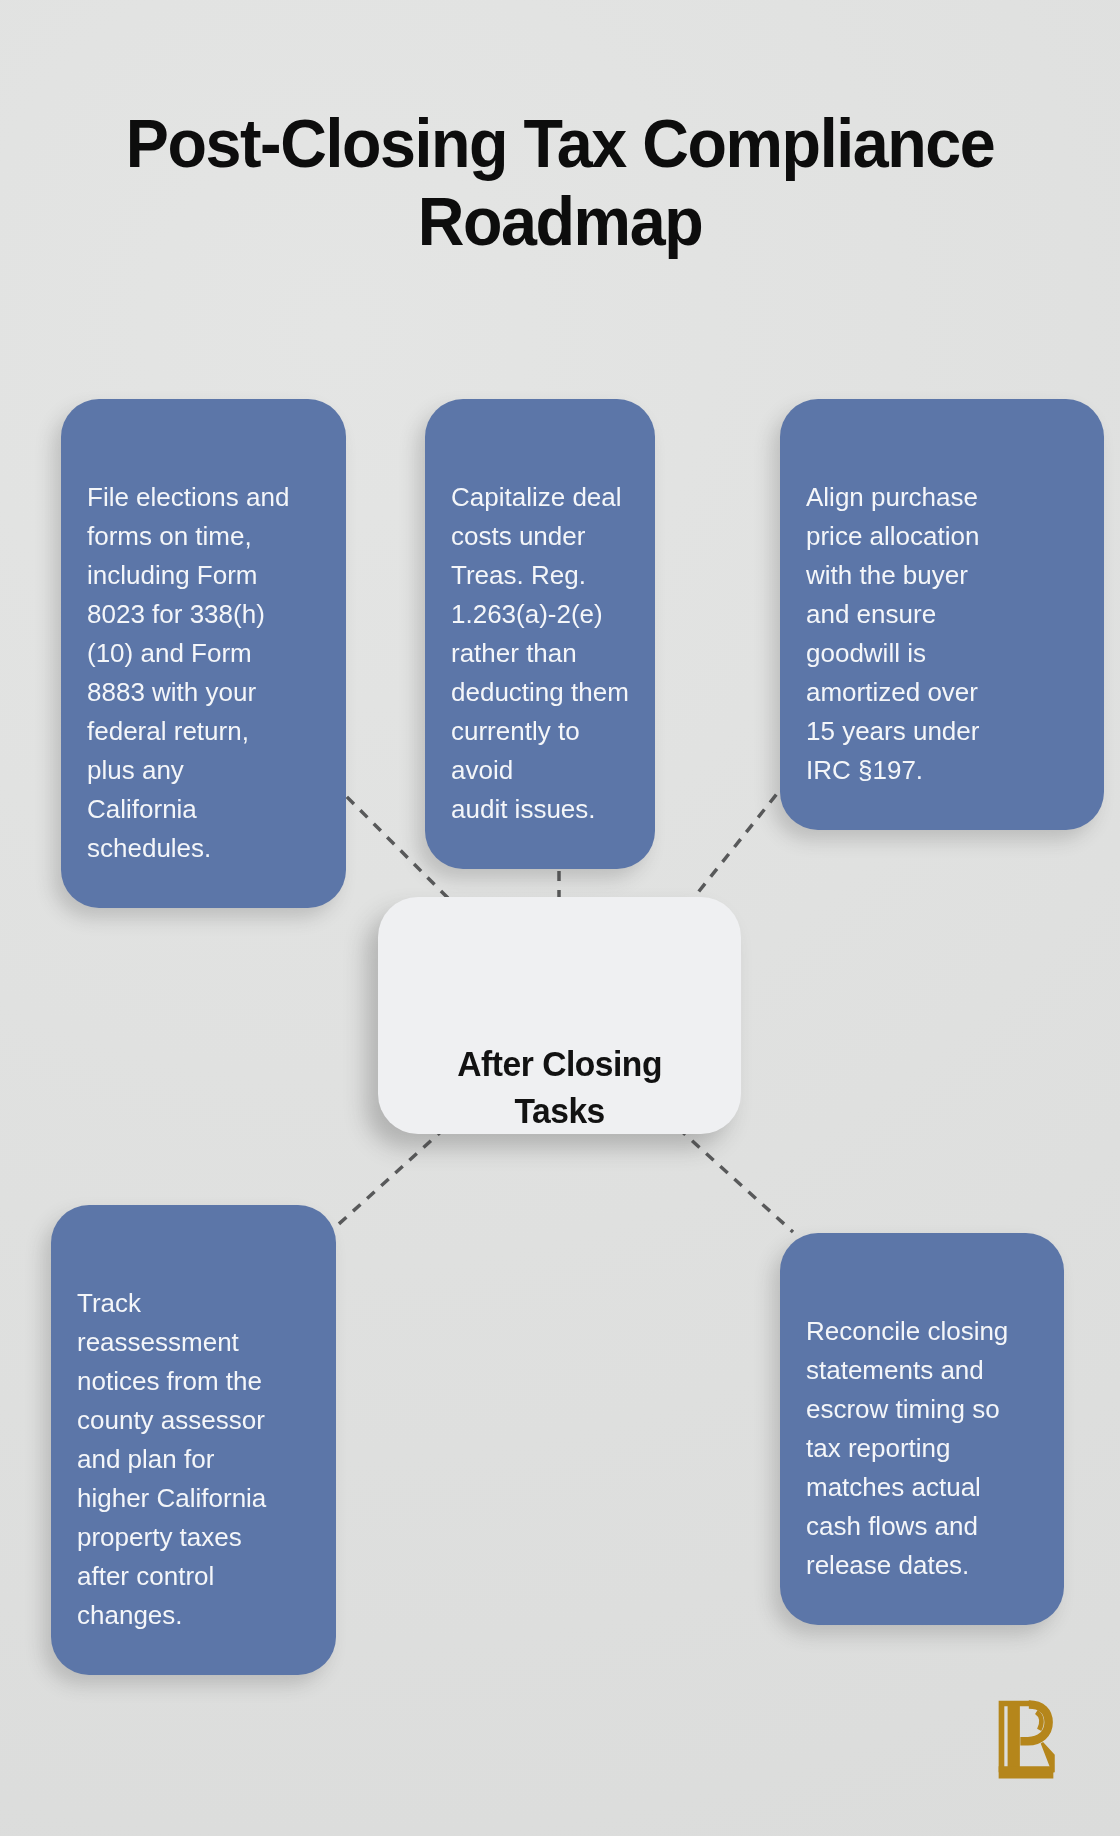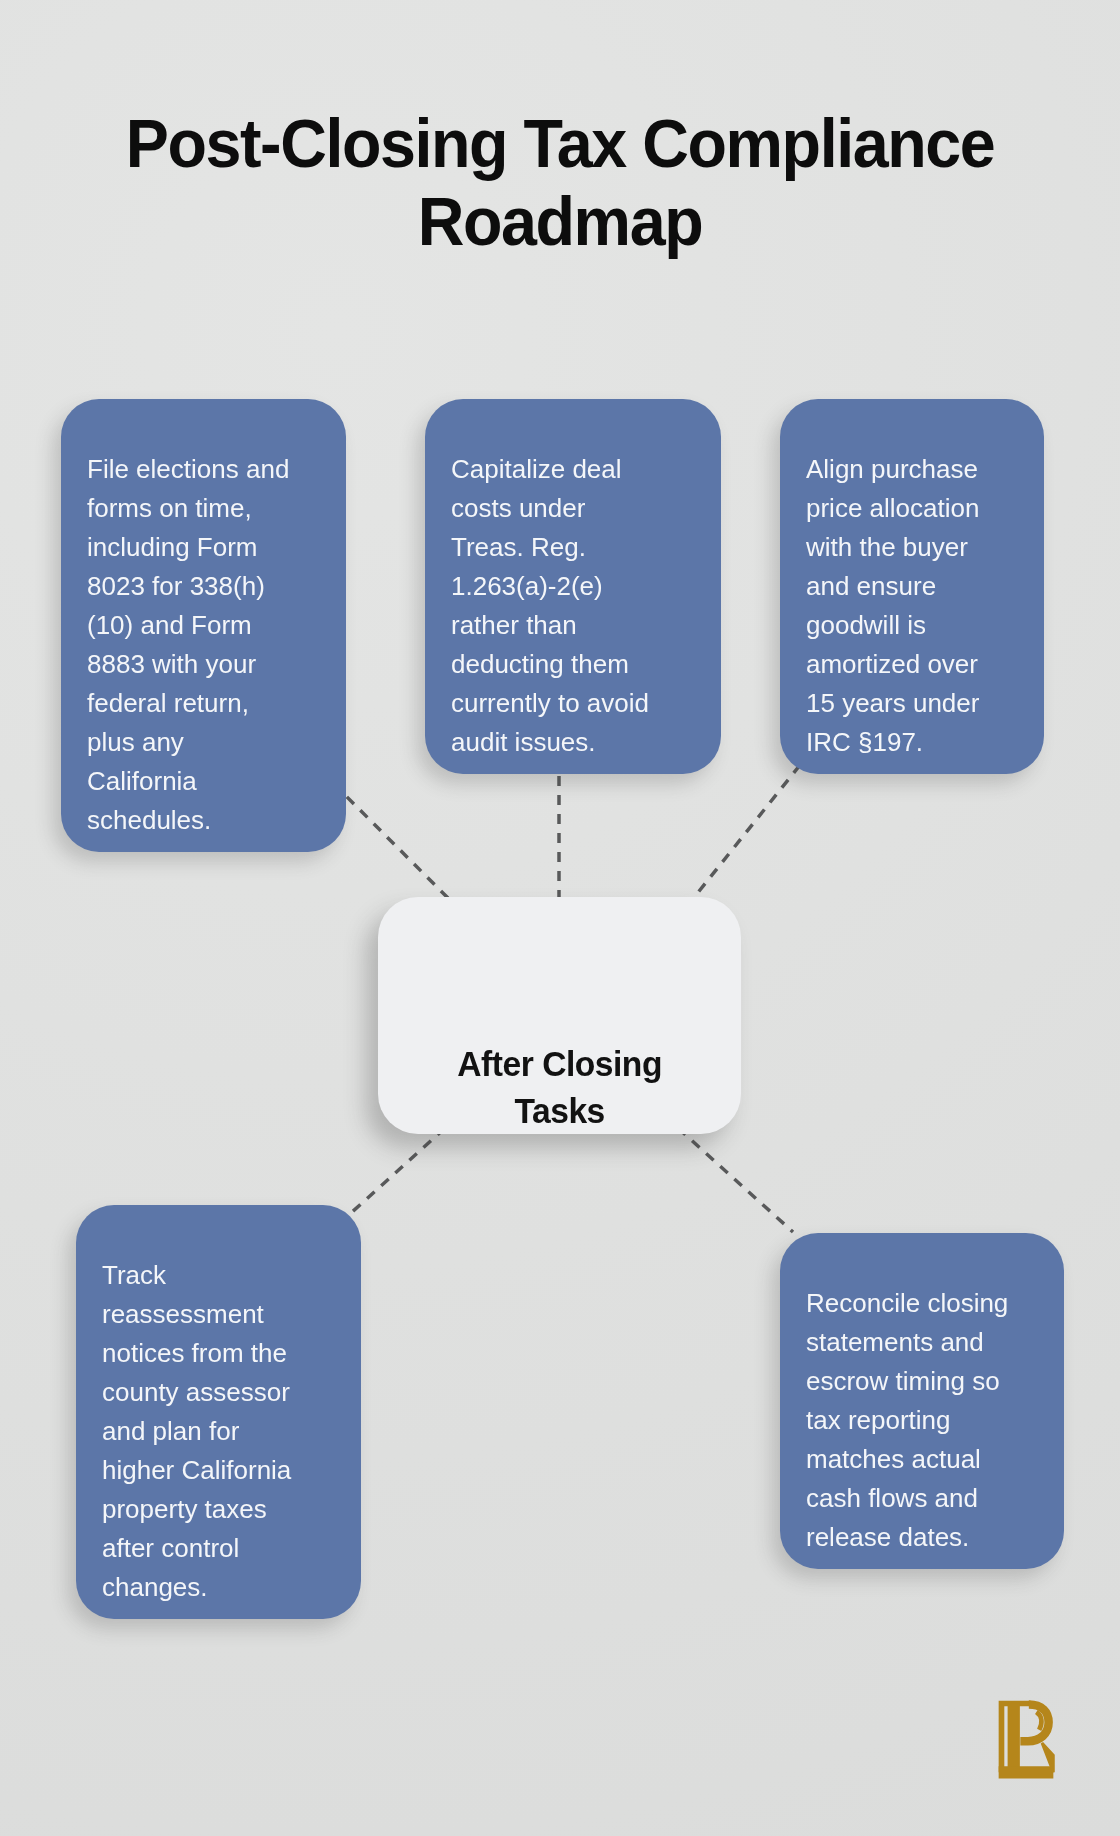"File elections and" .task-box { padding: 12px 26px -> 40px 26px }
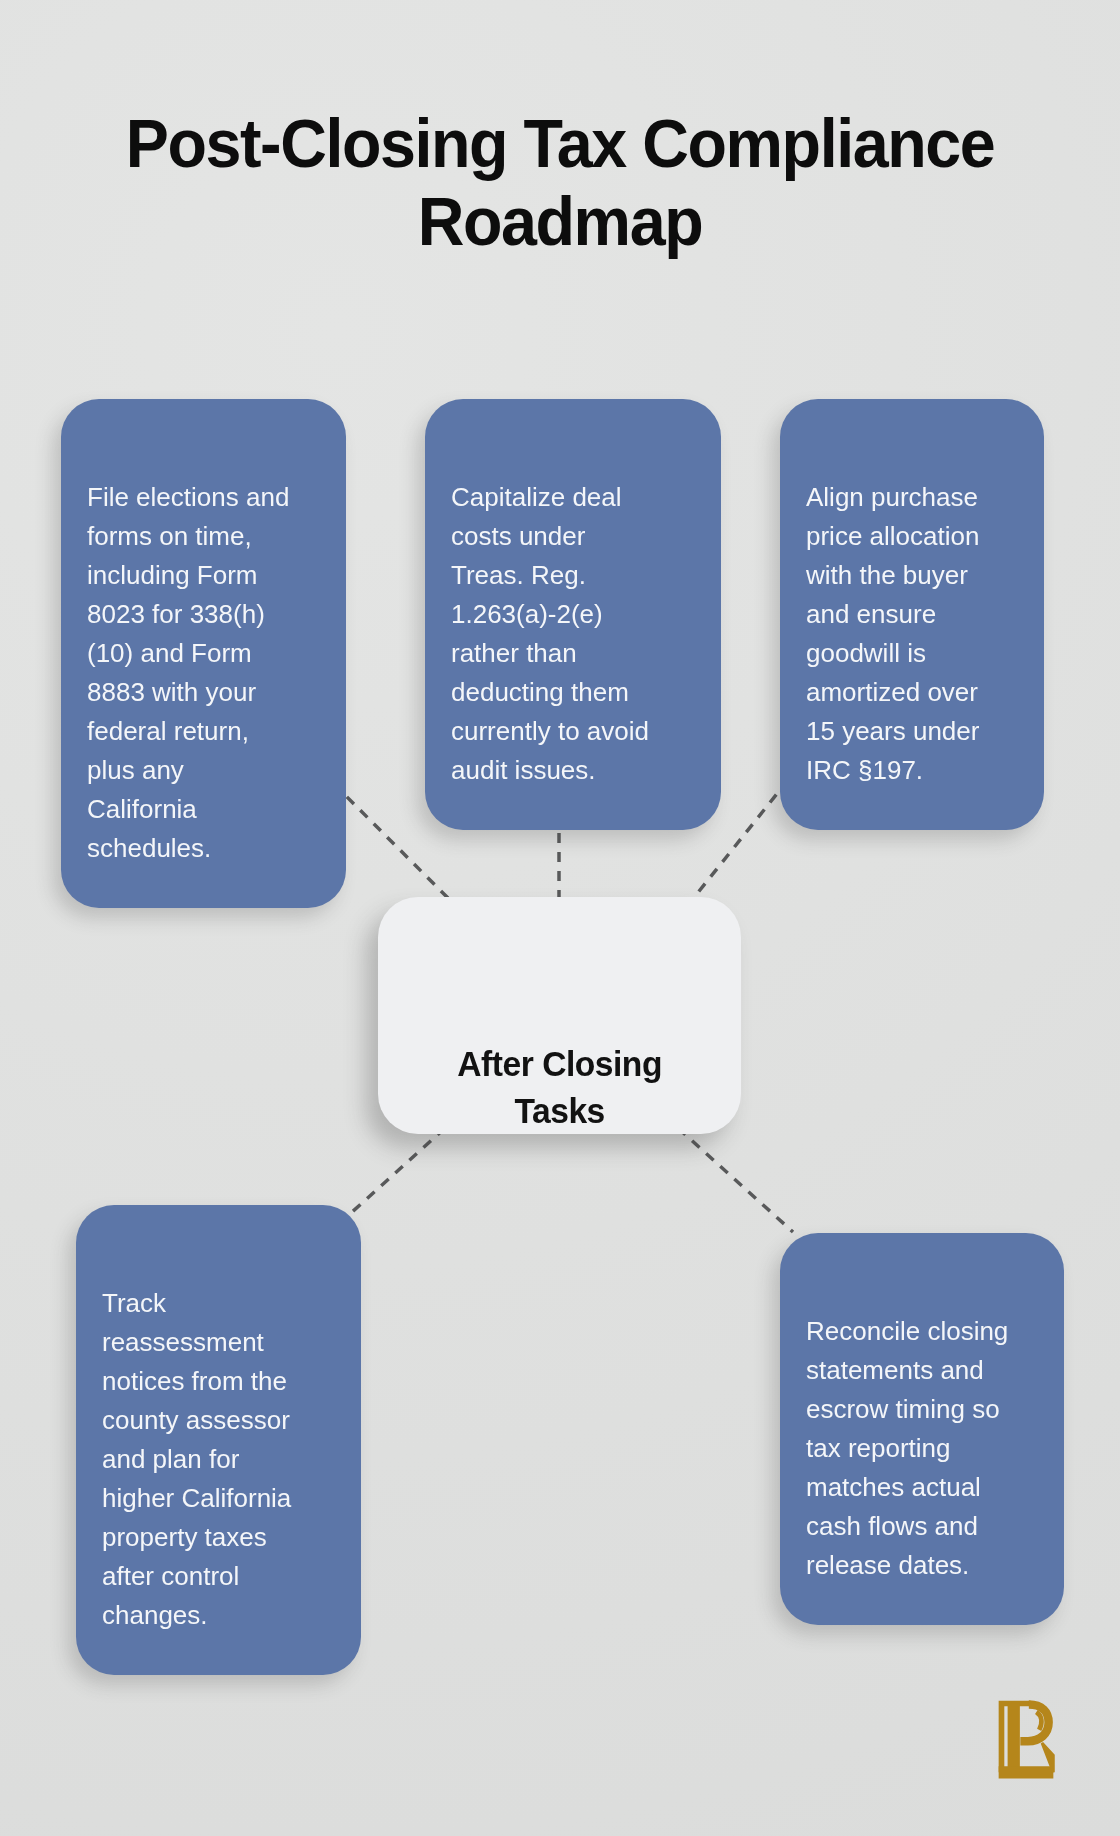"Capitalize deal" .box-top-middle { width: 296px -> 230px }
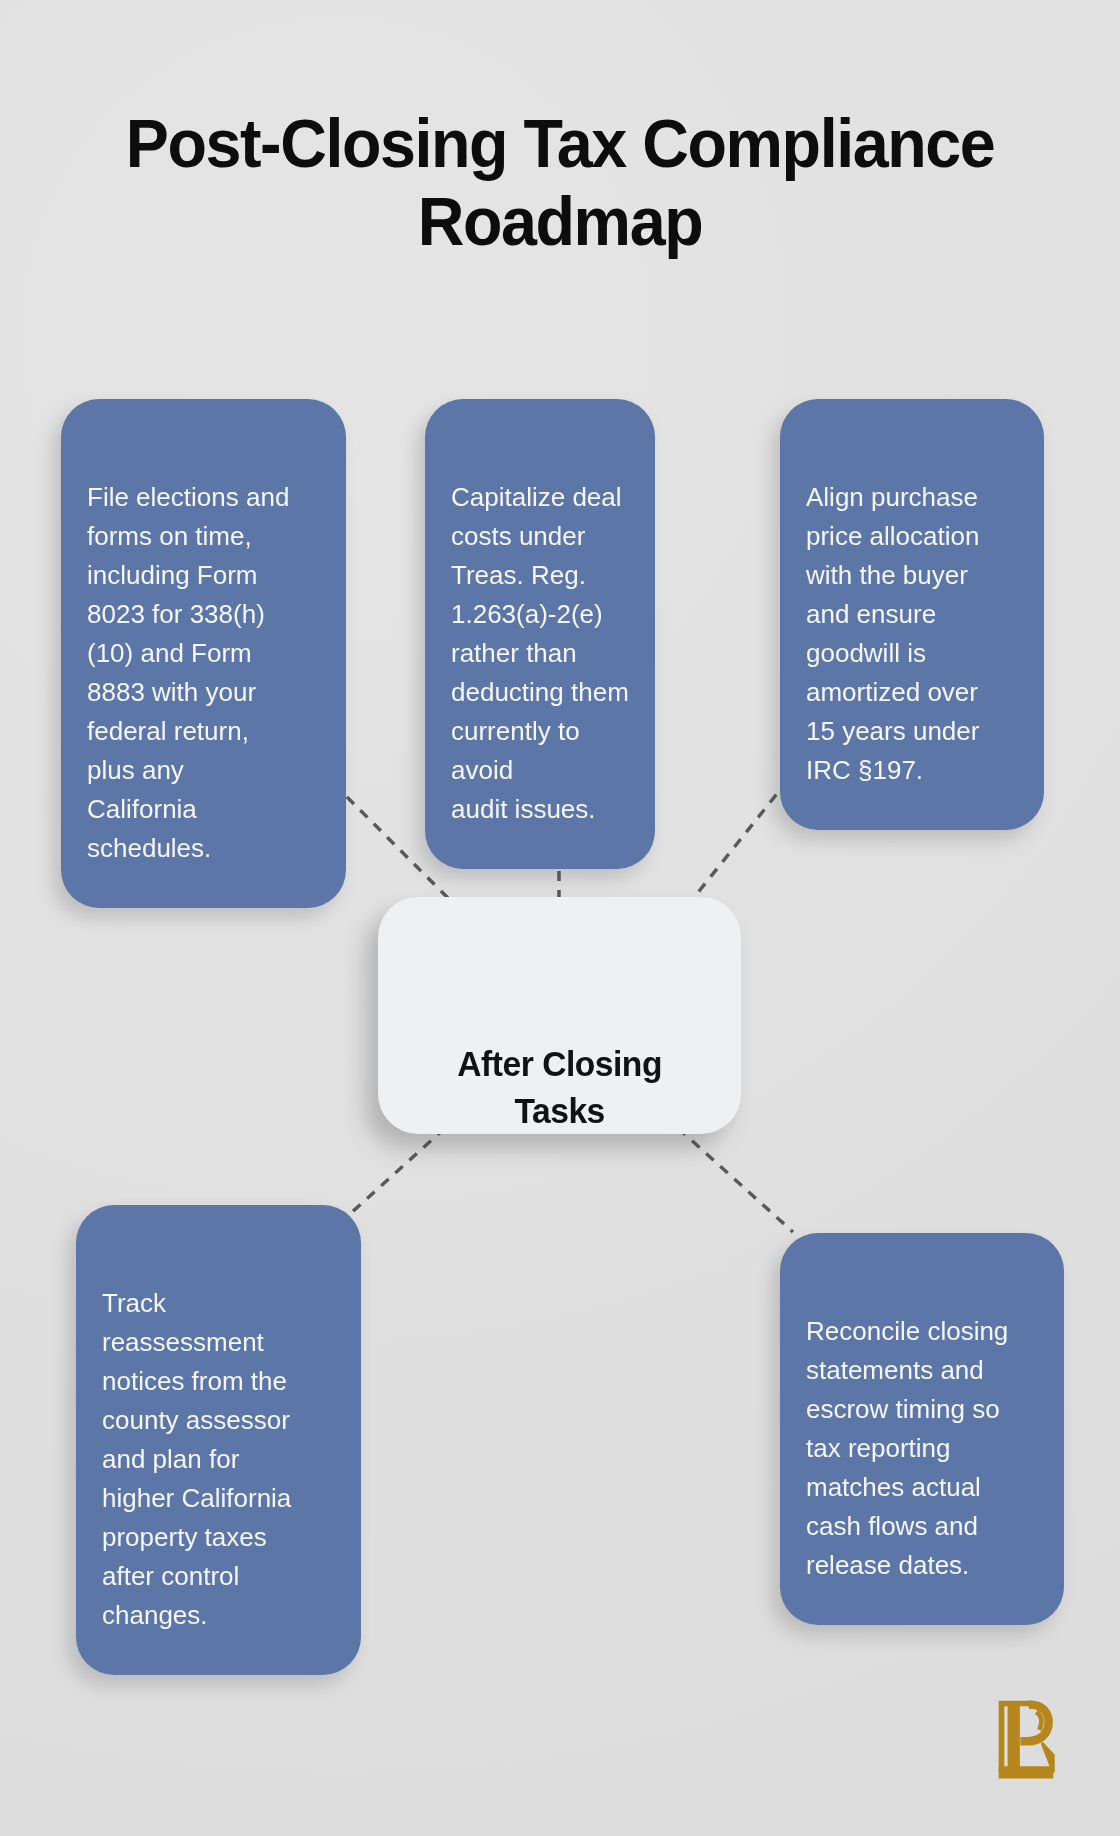"Align purchase" .box-top-right { width: 264px -> 324px }
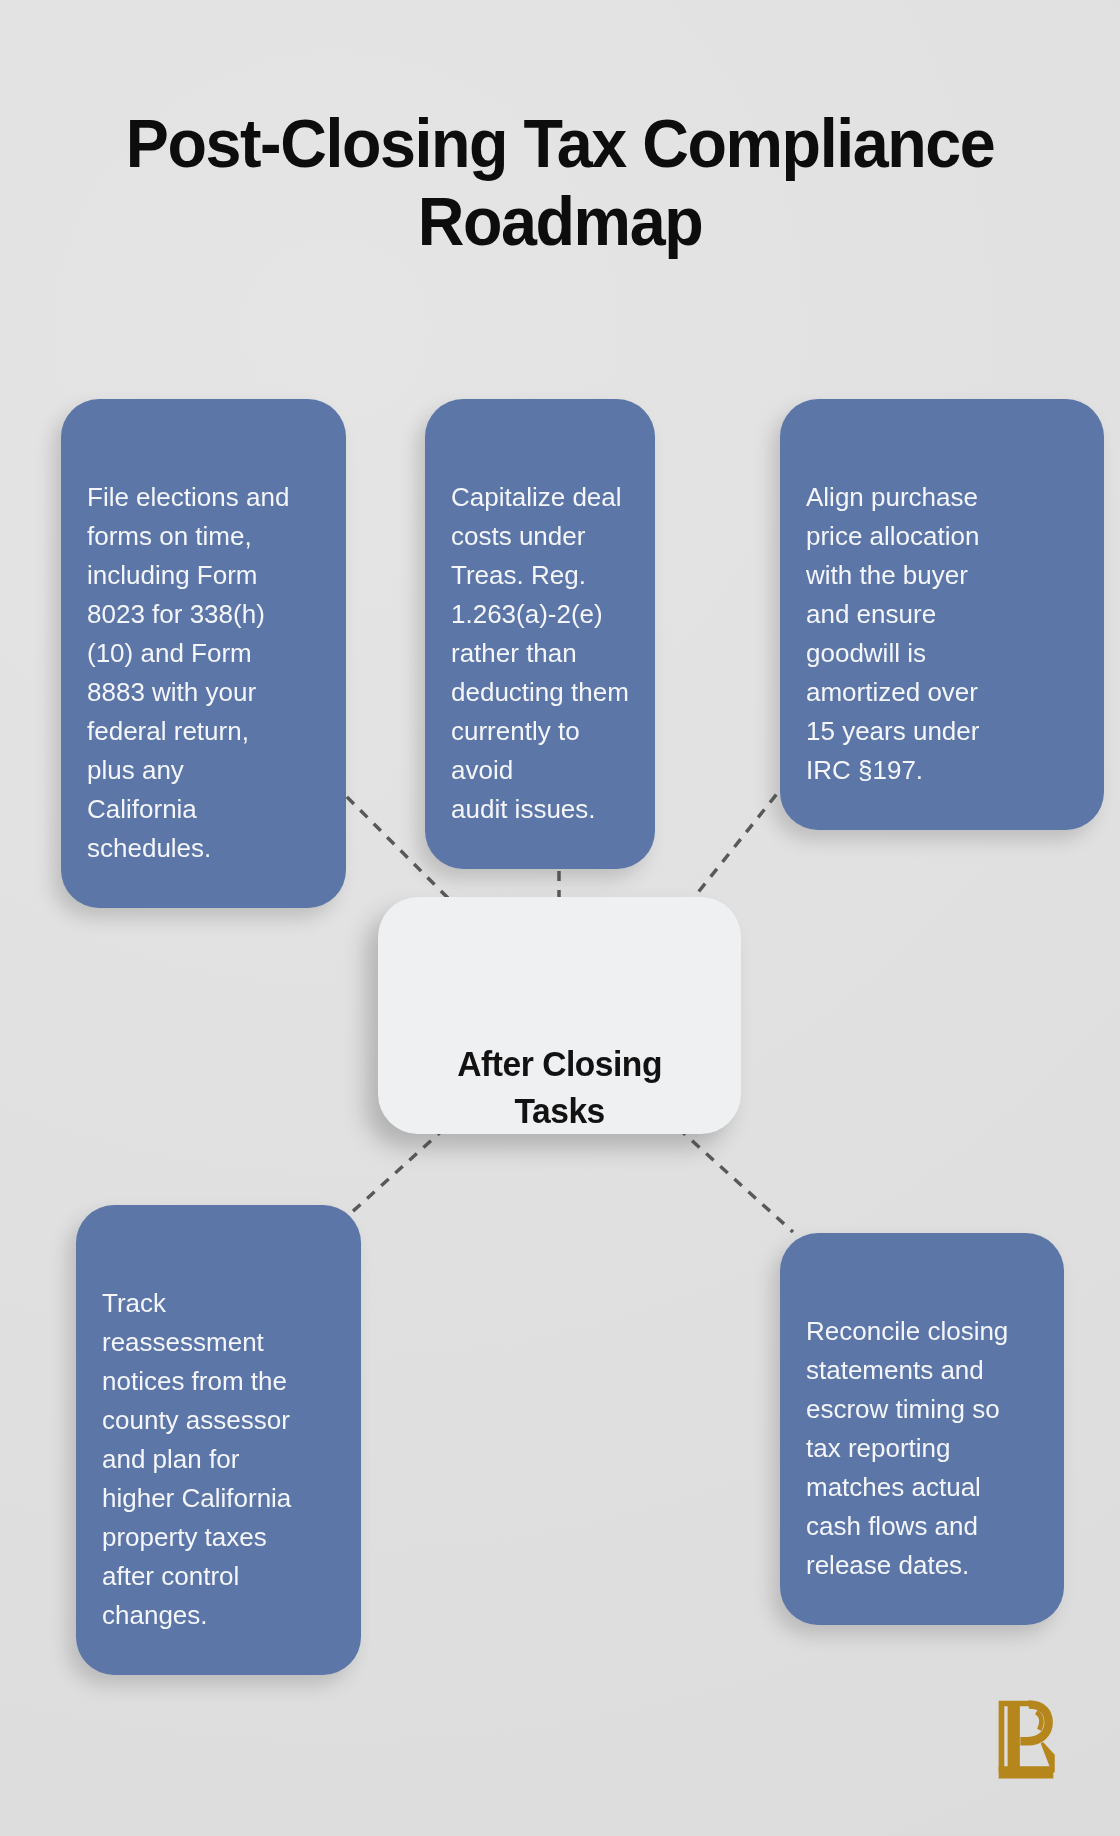"Track" .box-bottom-left { left: 76px -> 51px }
